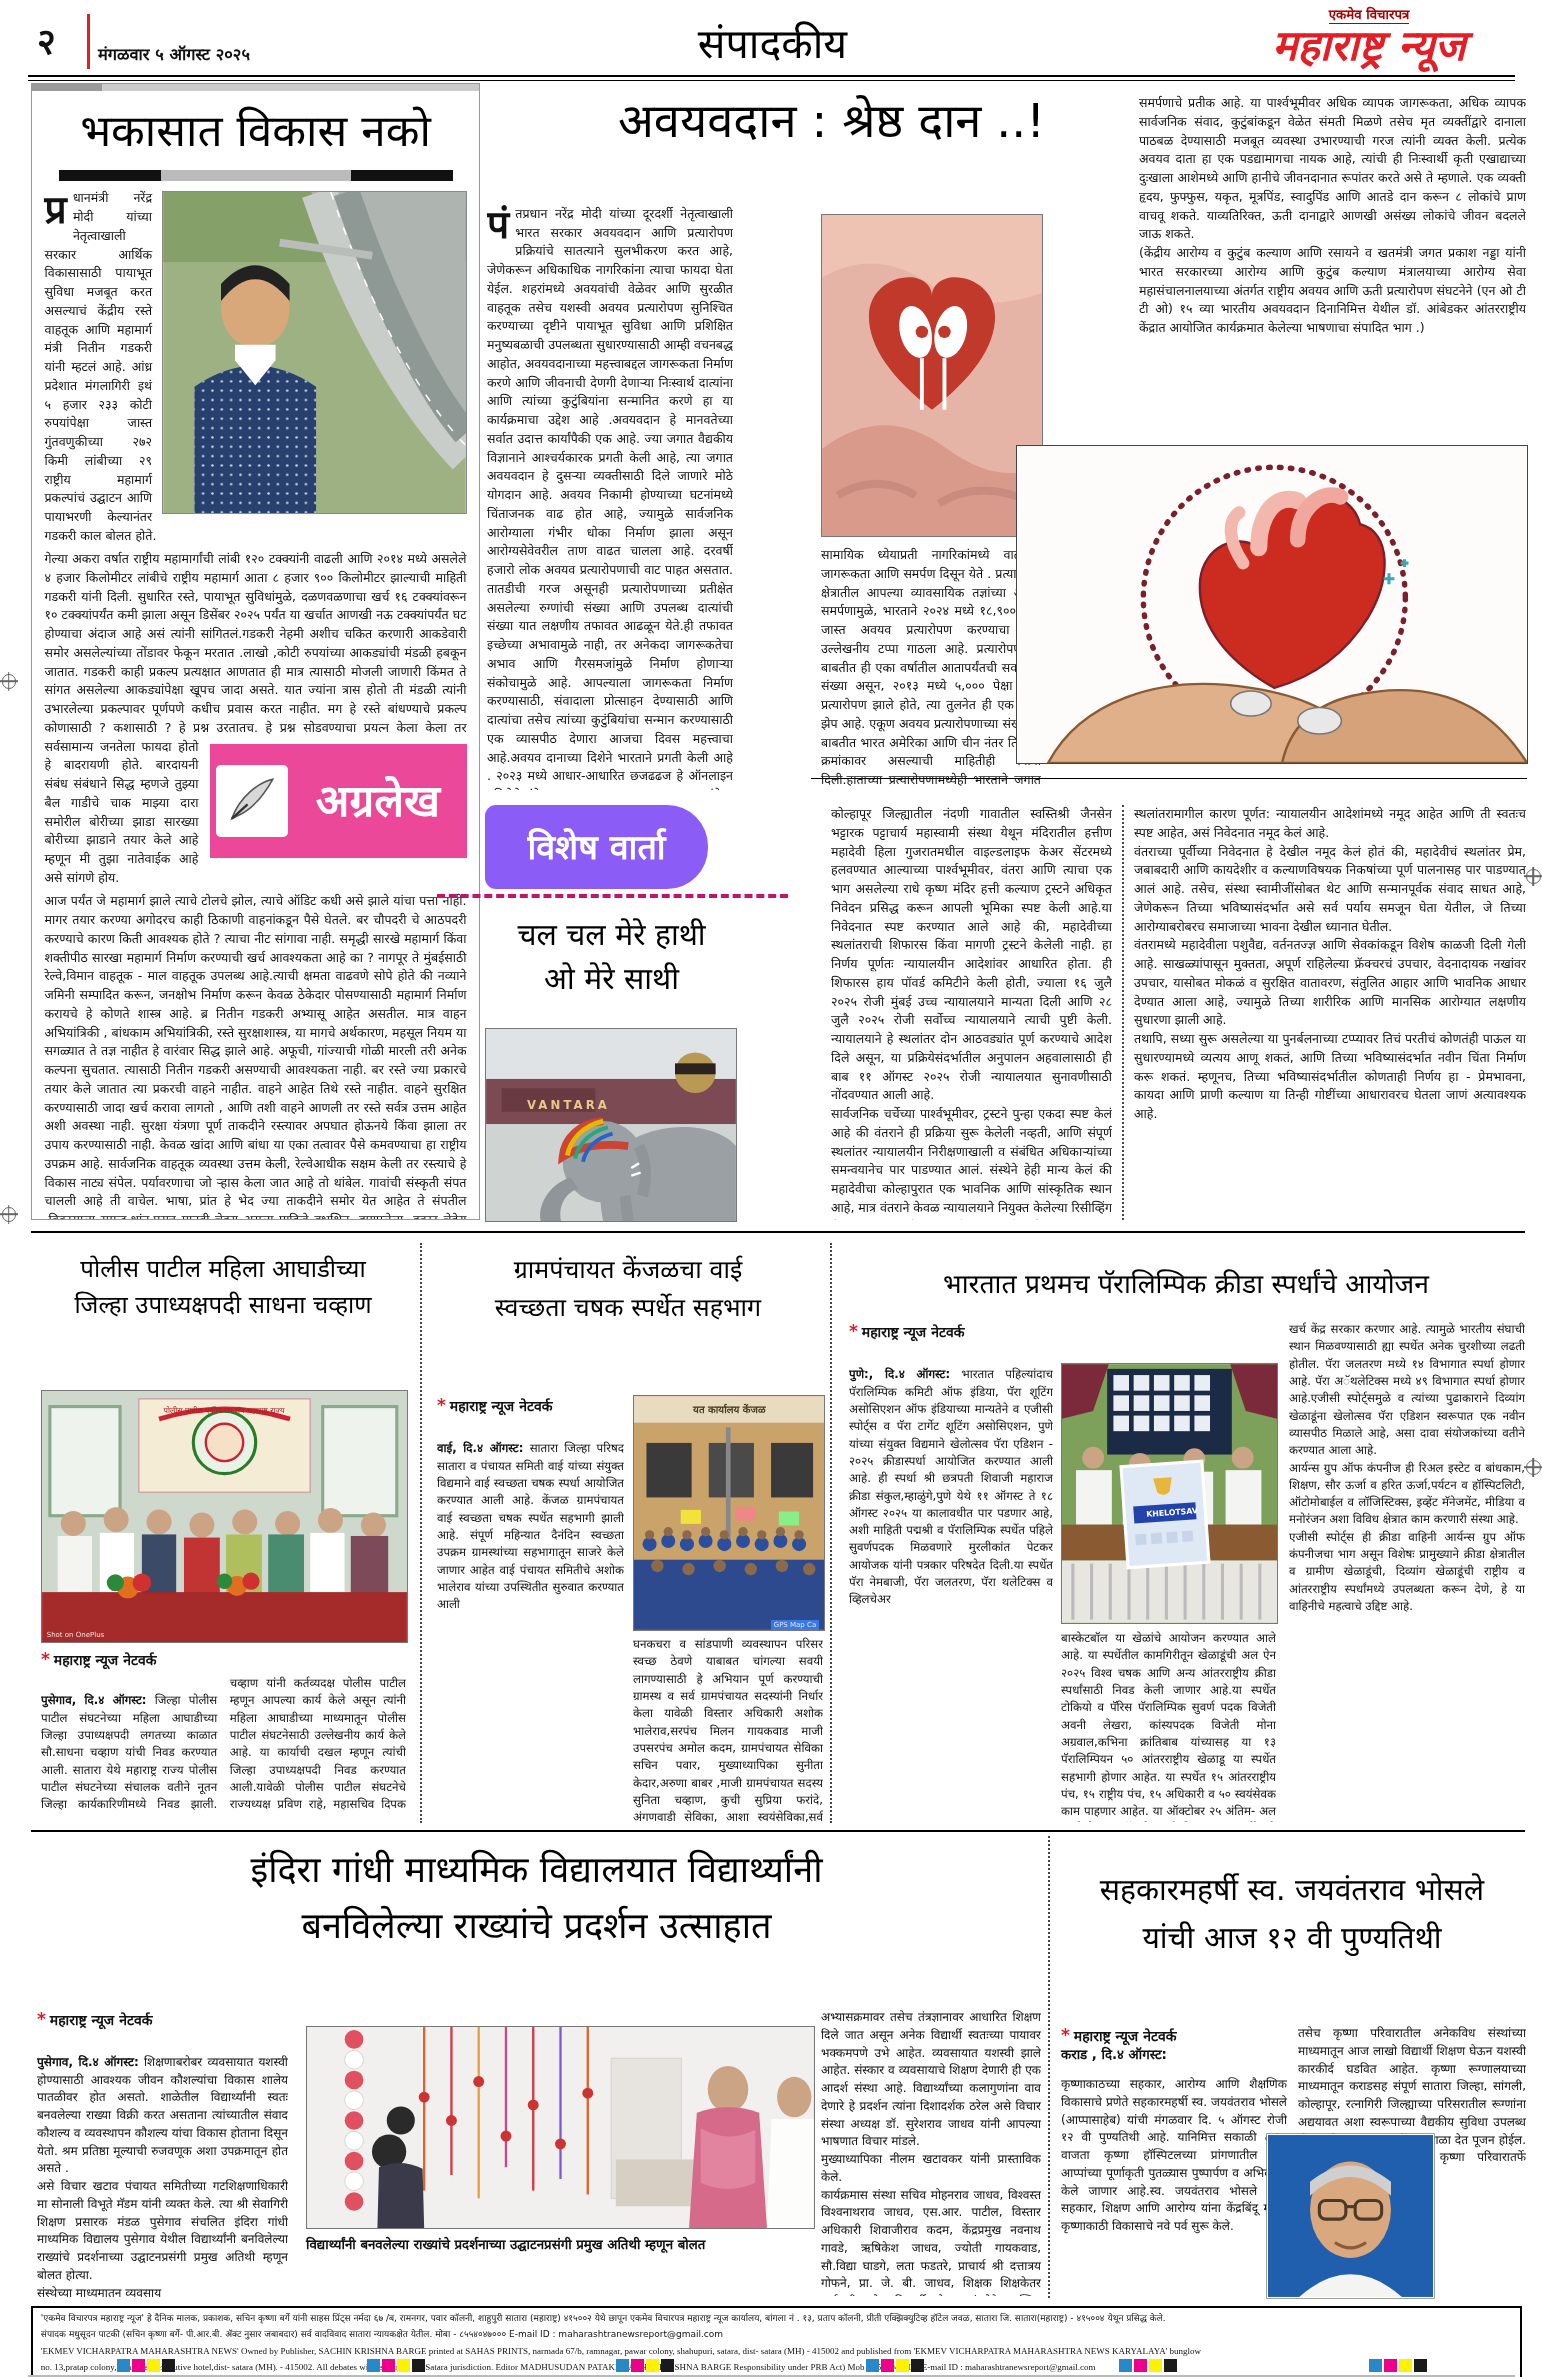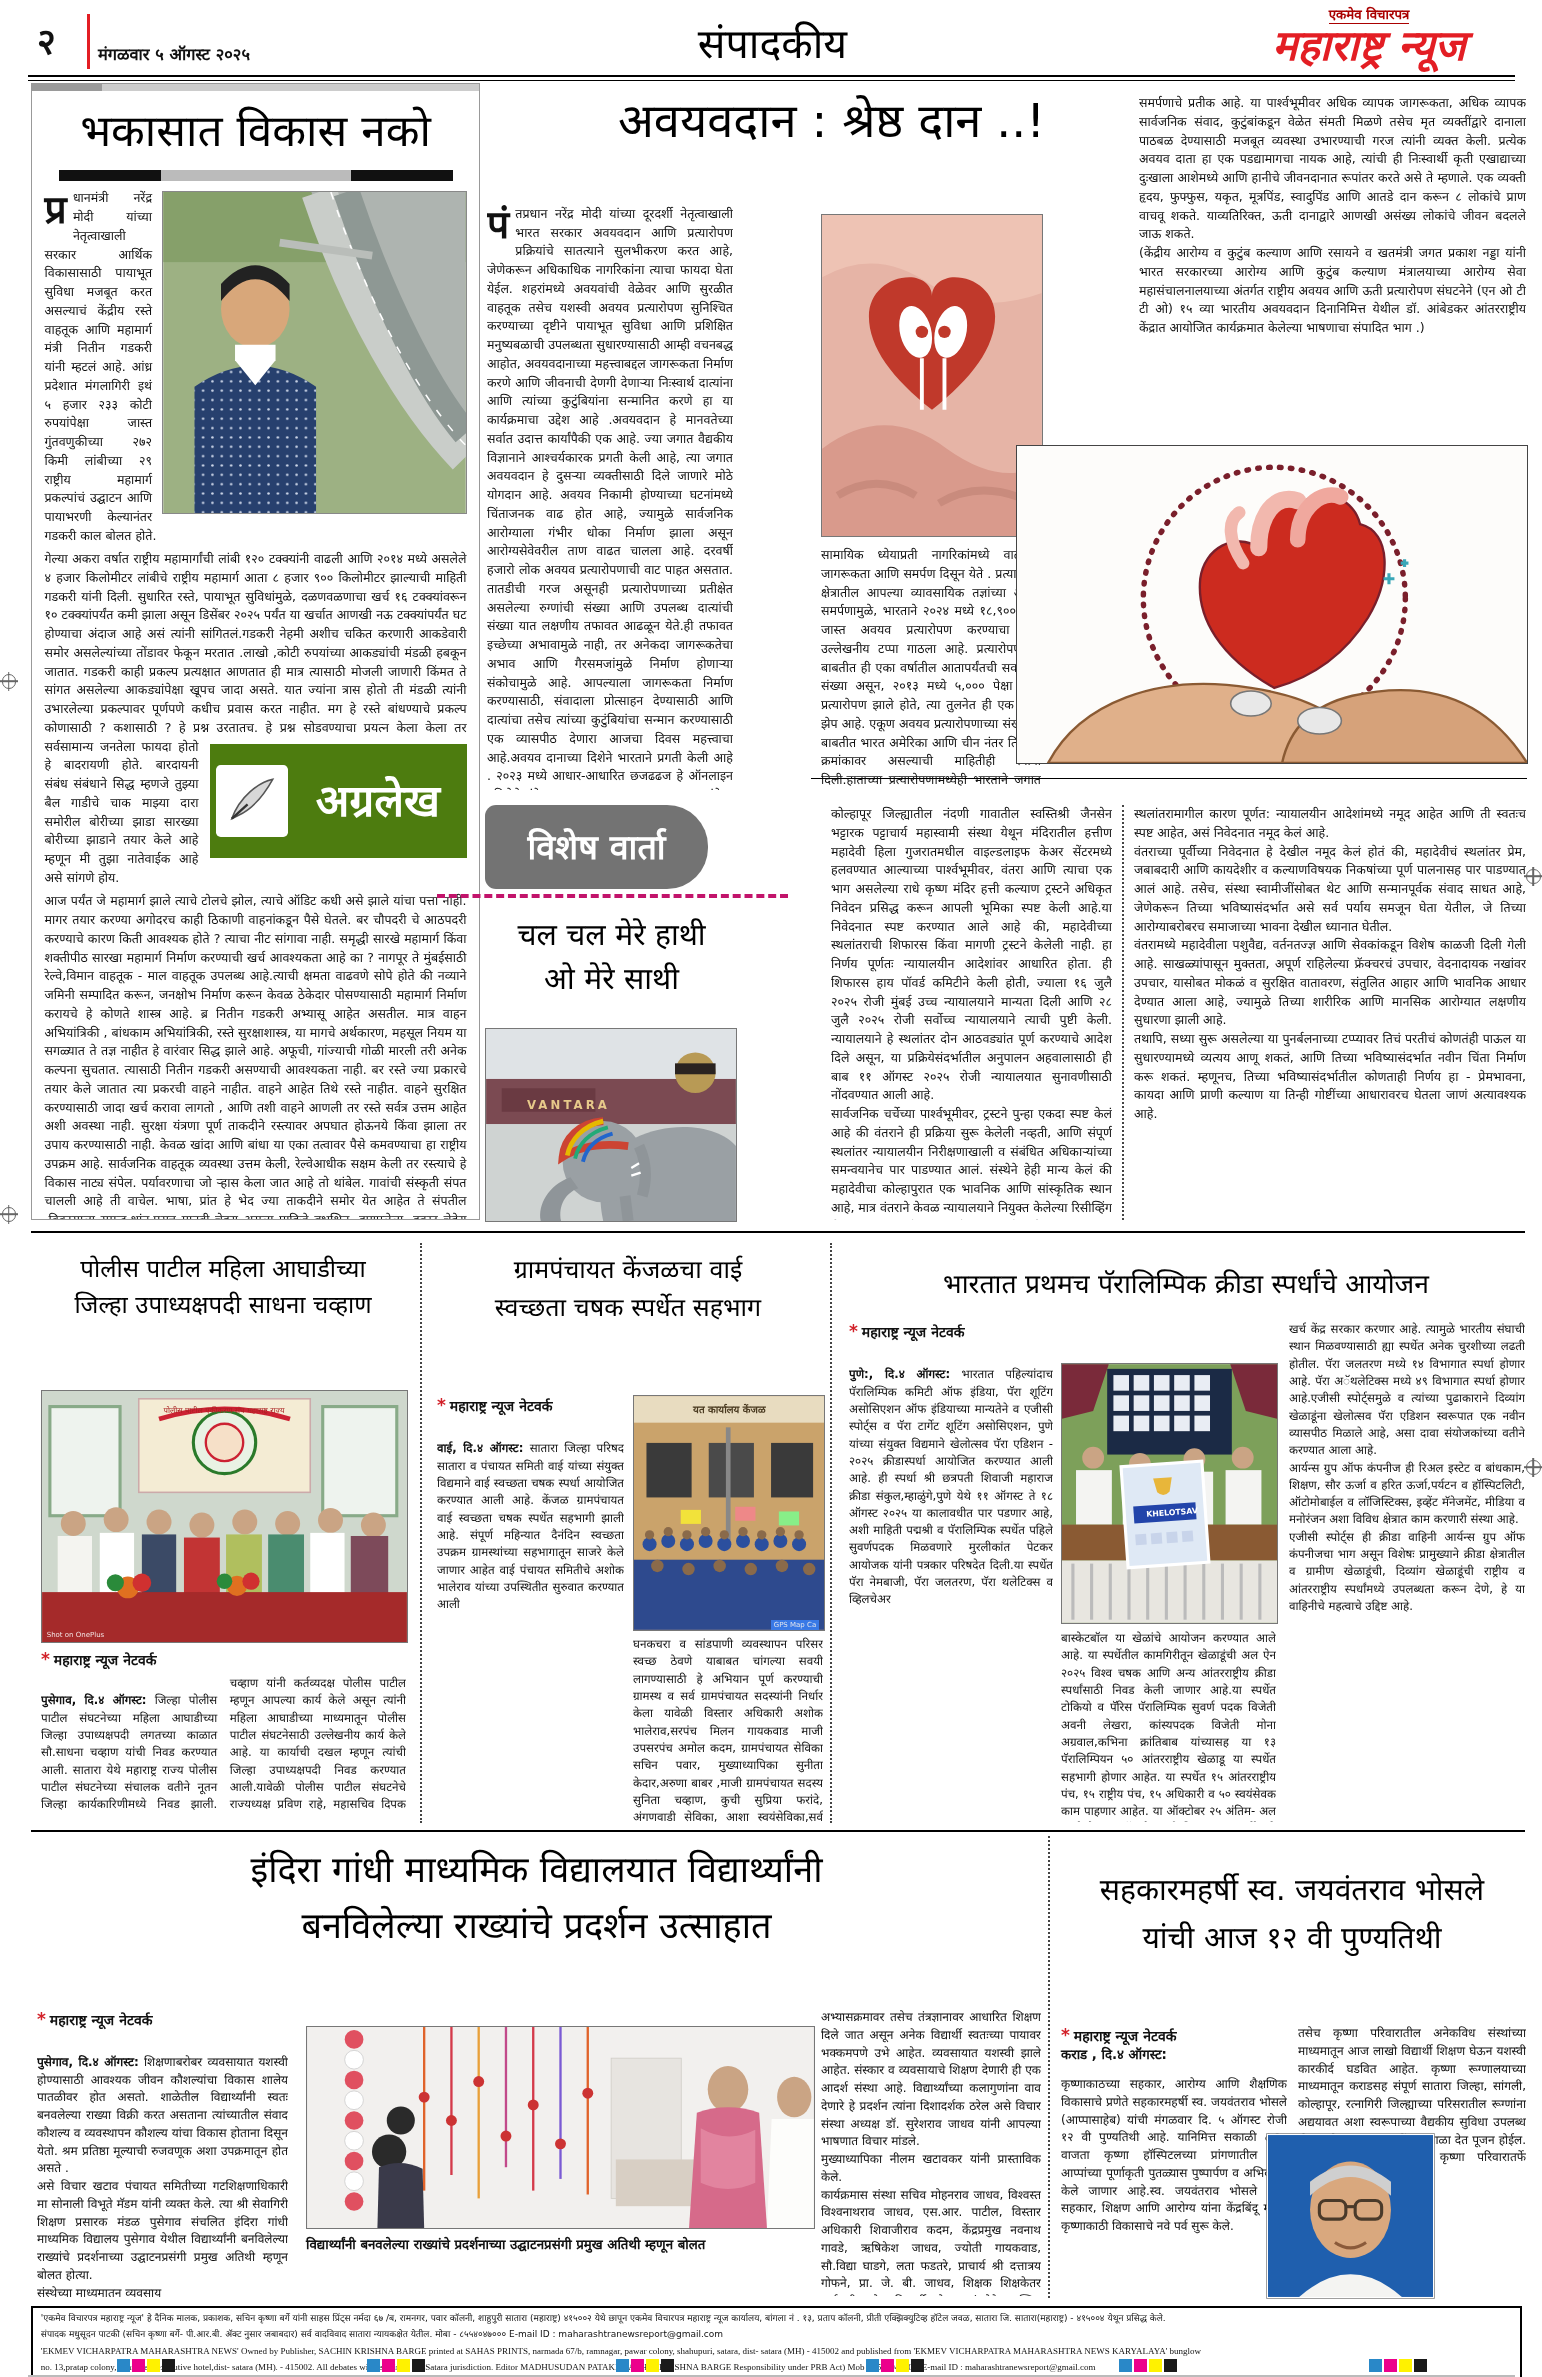"अग्रलेख" .agralekh { background: #4d7c0f -> #ec4899 }
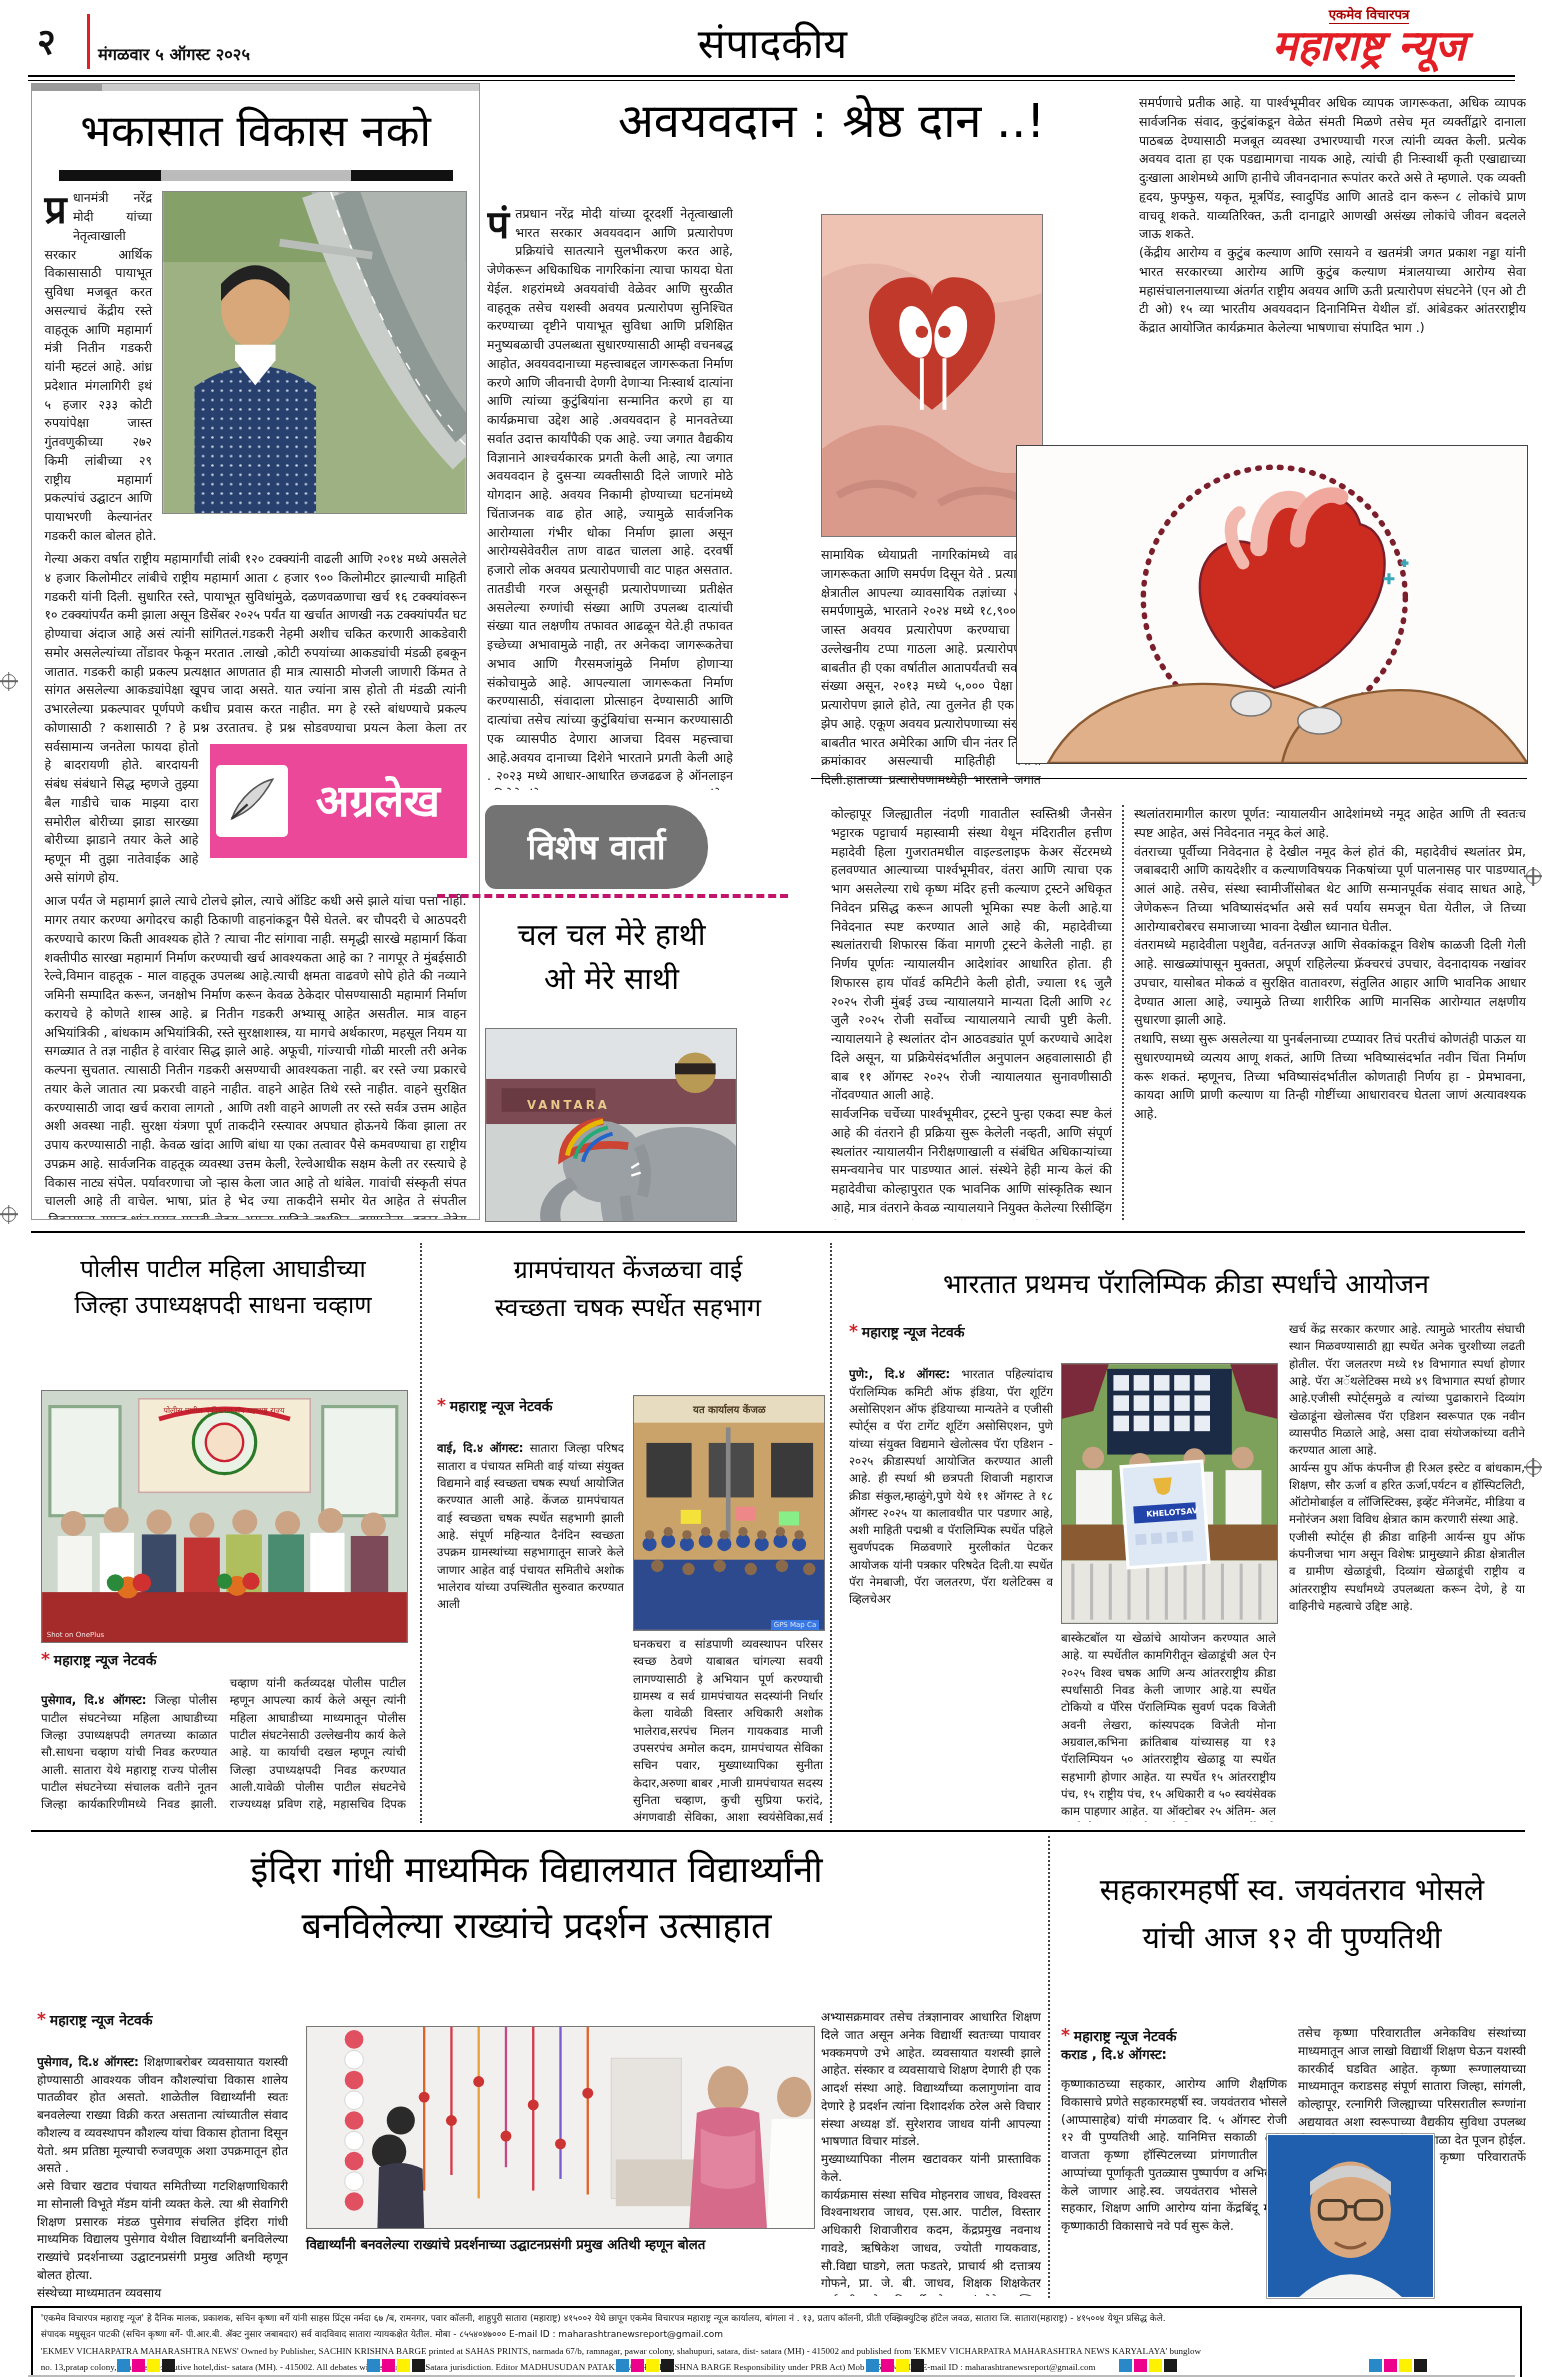"विशेष वार्ता" .tagbox { background: #737373 -> #8b5cf6 }
